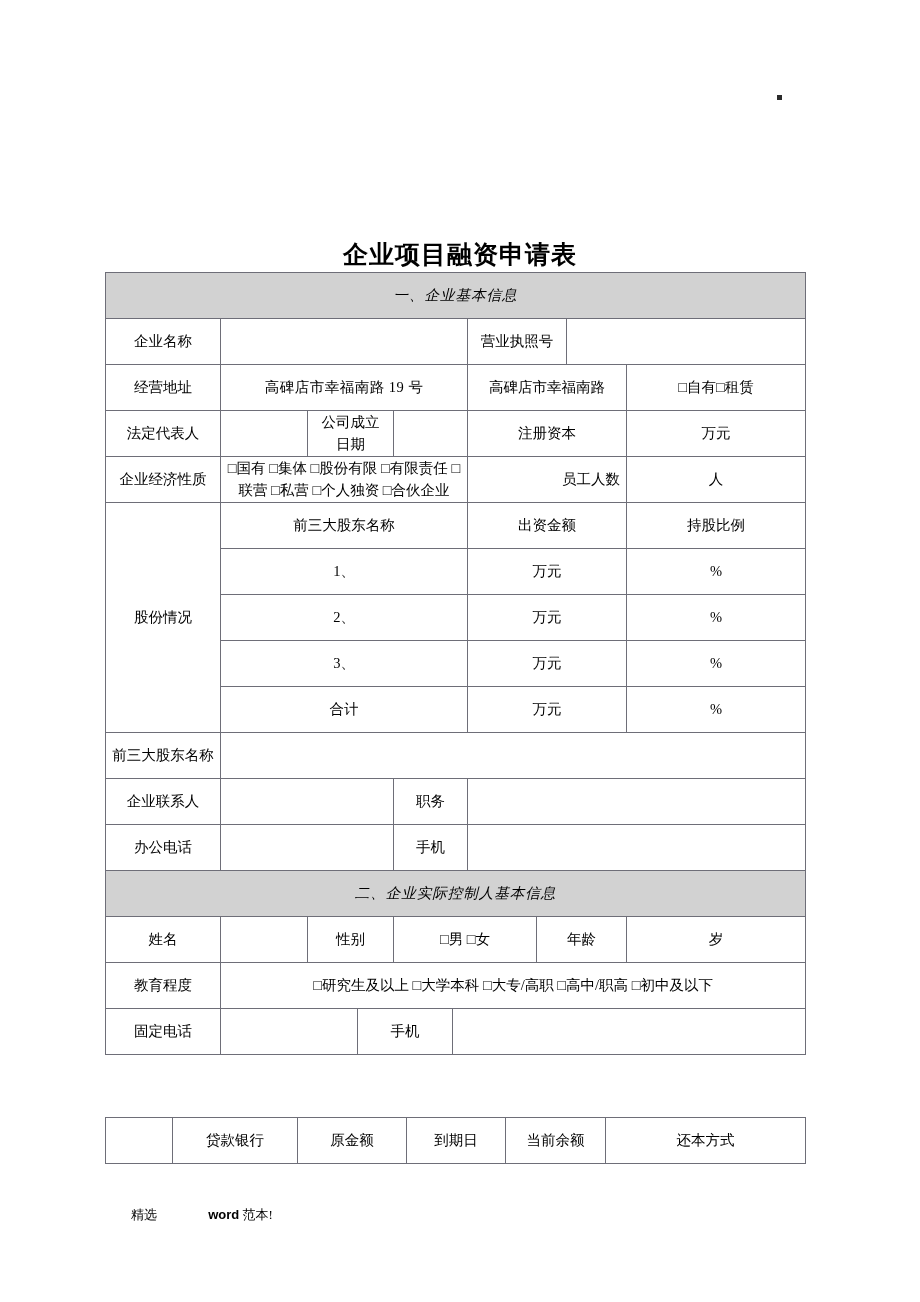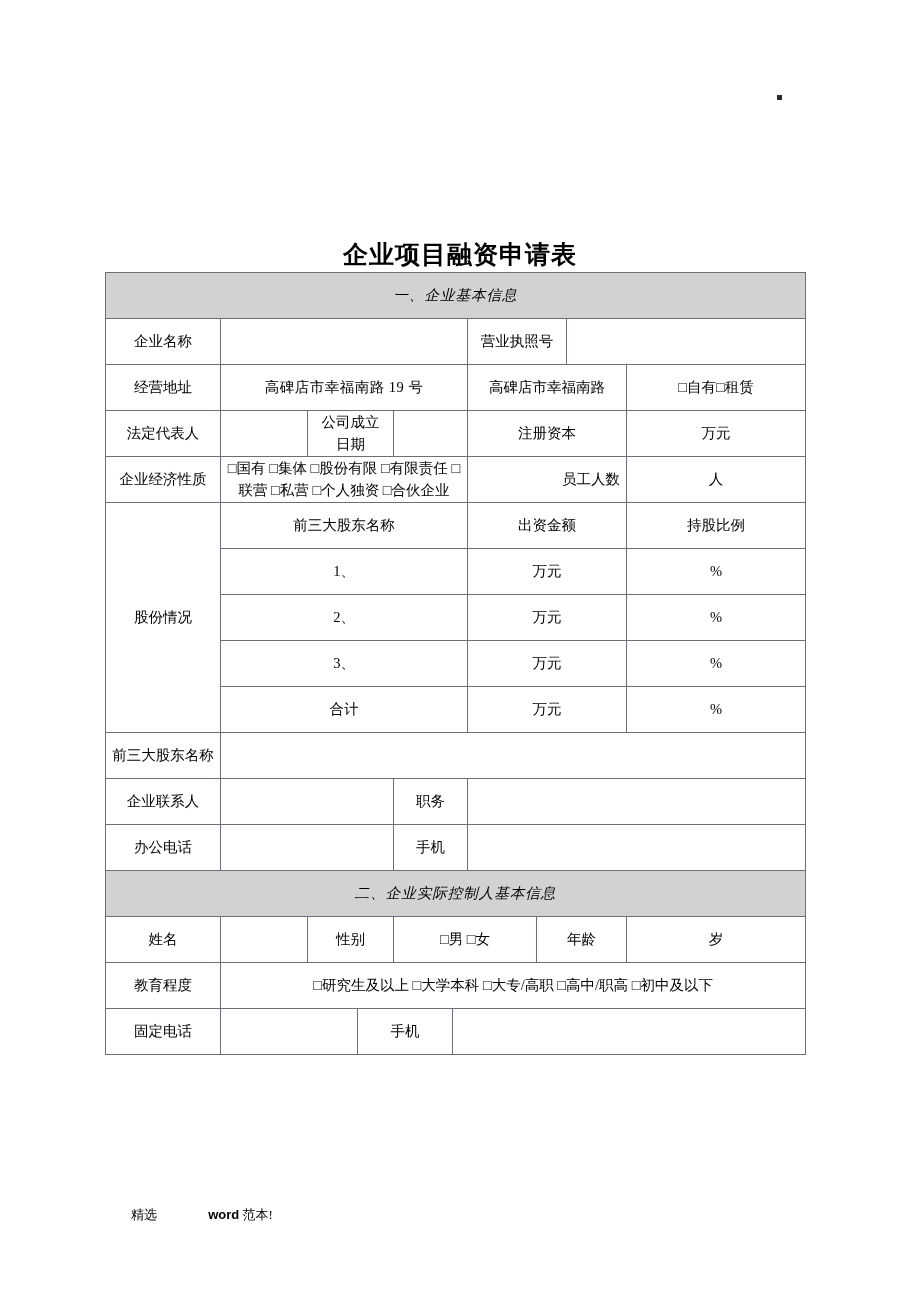"贷款银行" tr { html: none -> <tr> <td></td> <td>贷款银行</td> <td>原金额</td> <td>到期日</td> <td>当前余额</td> <td>还本方式</td> </tr> }
